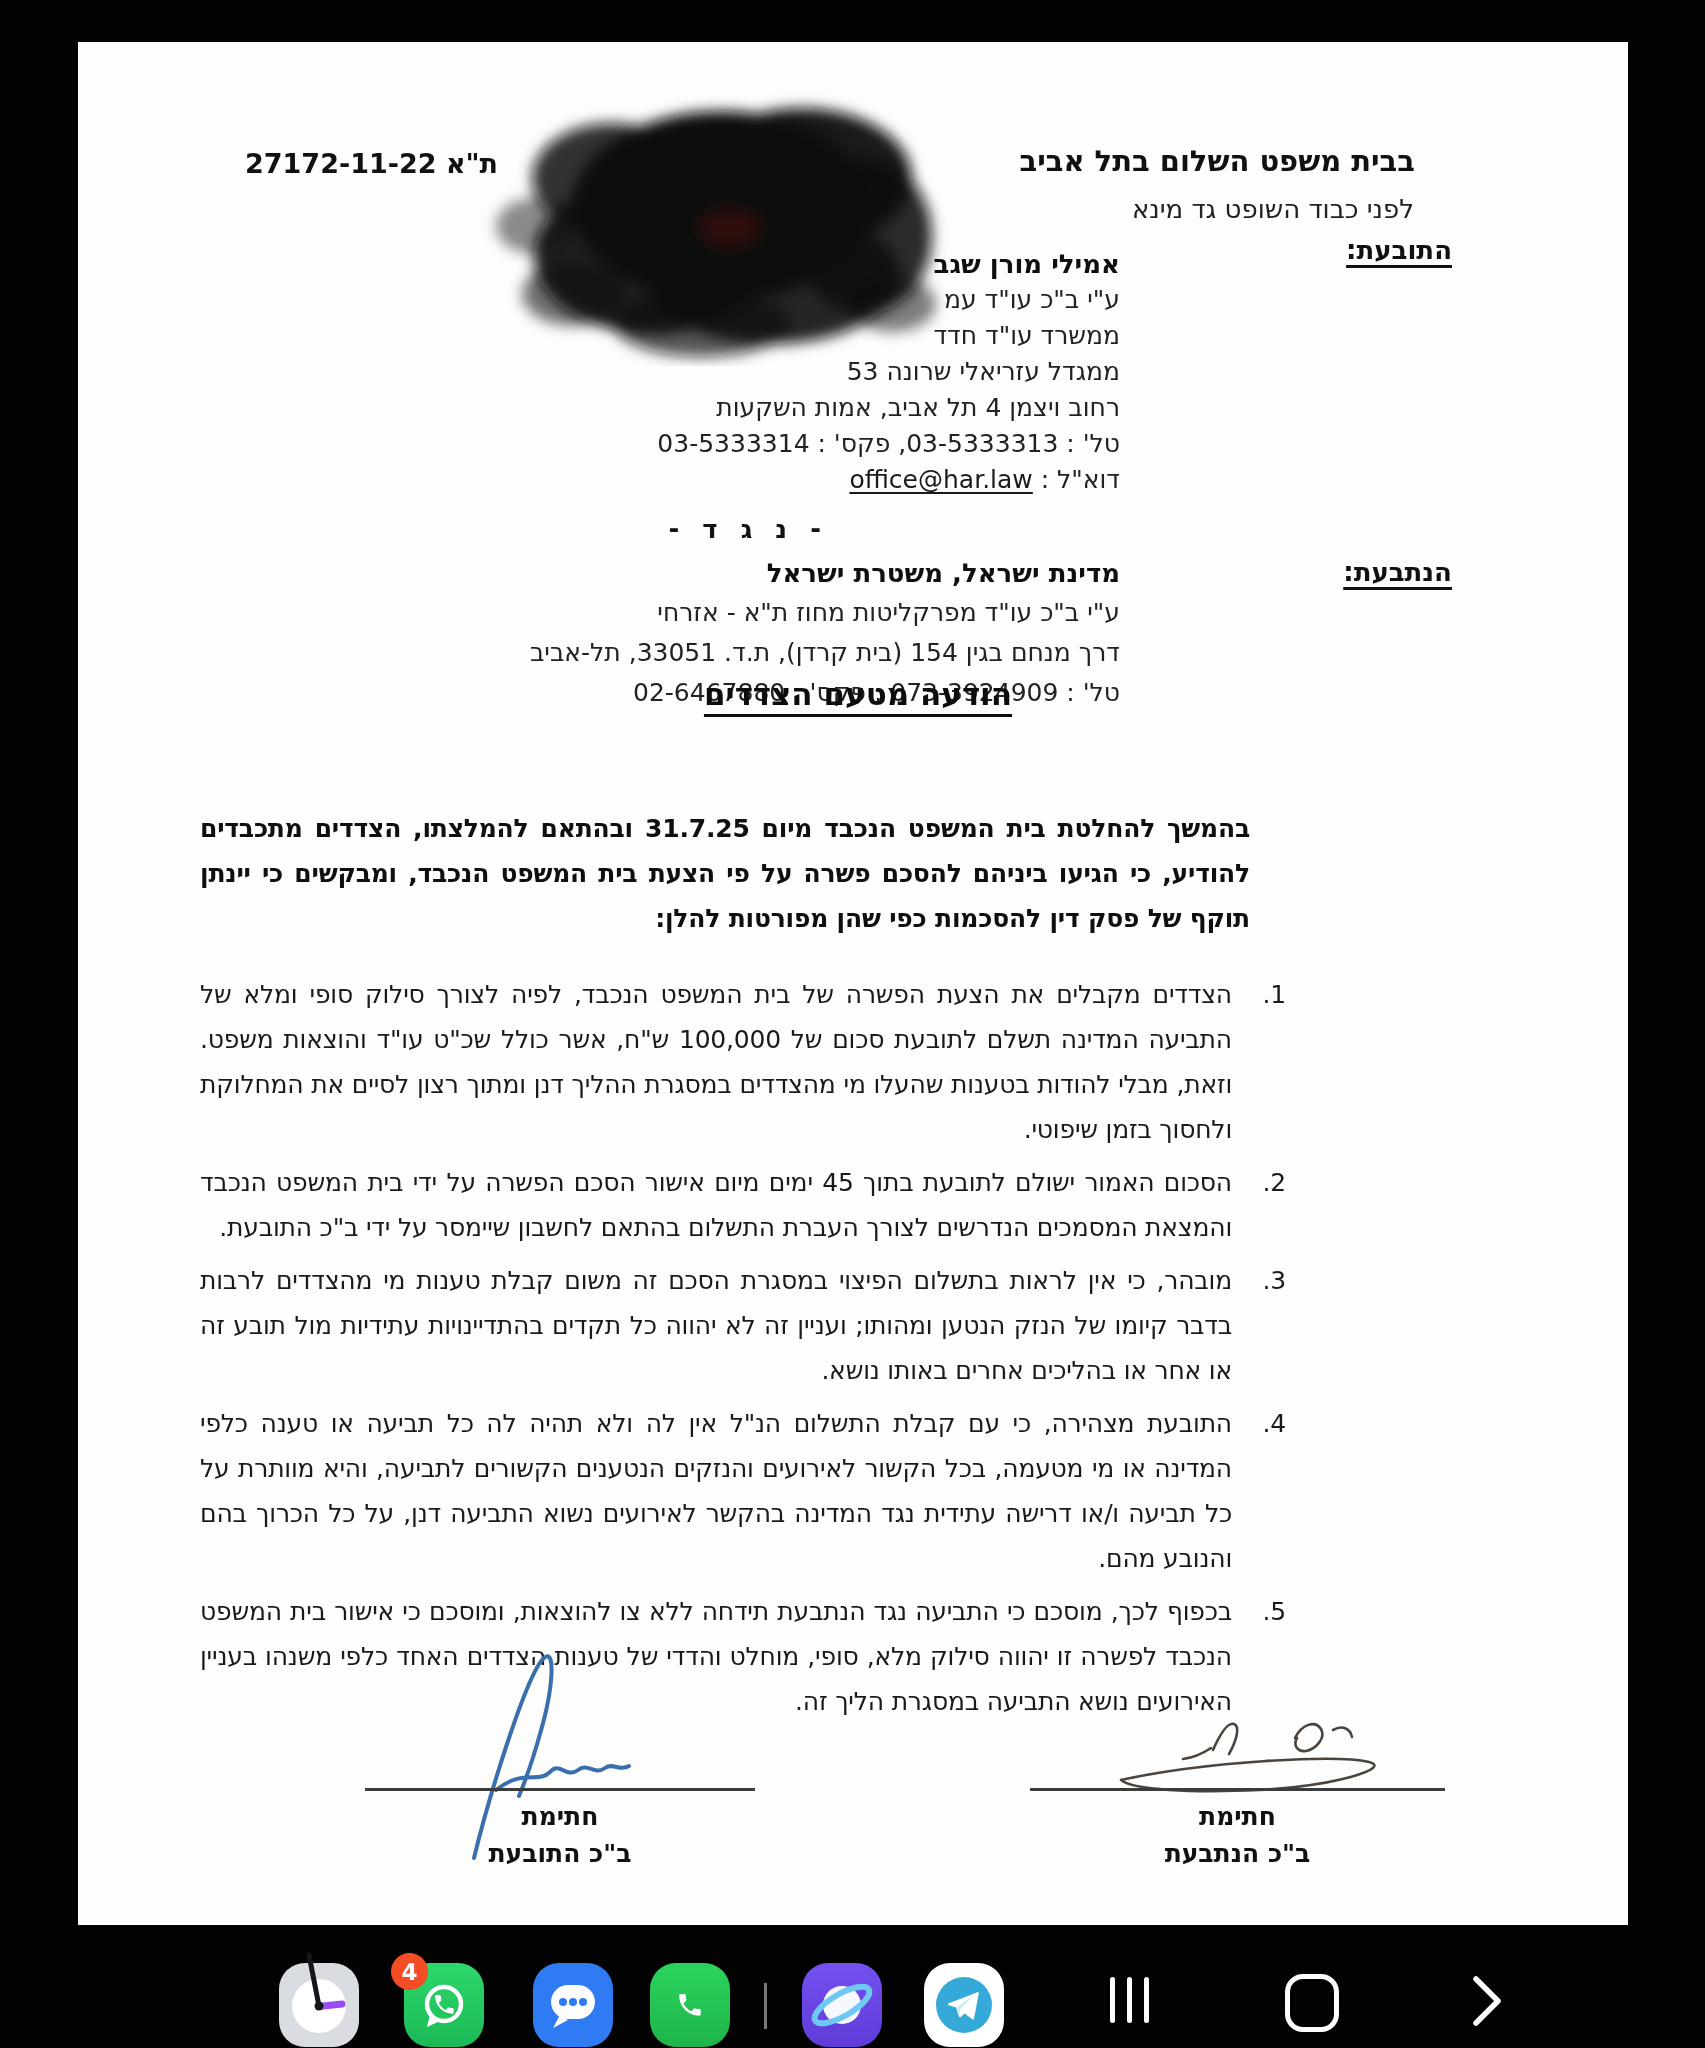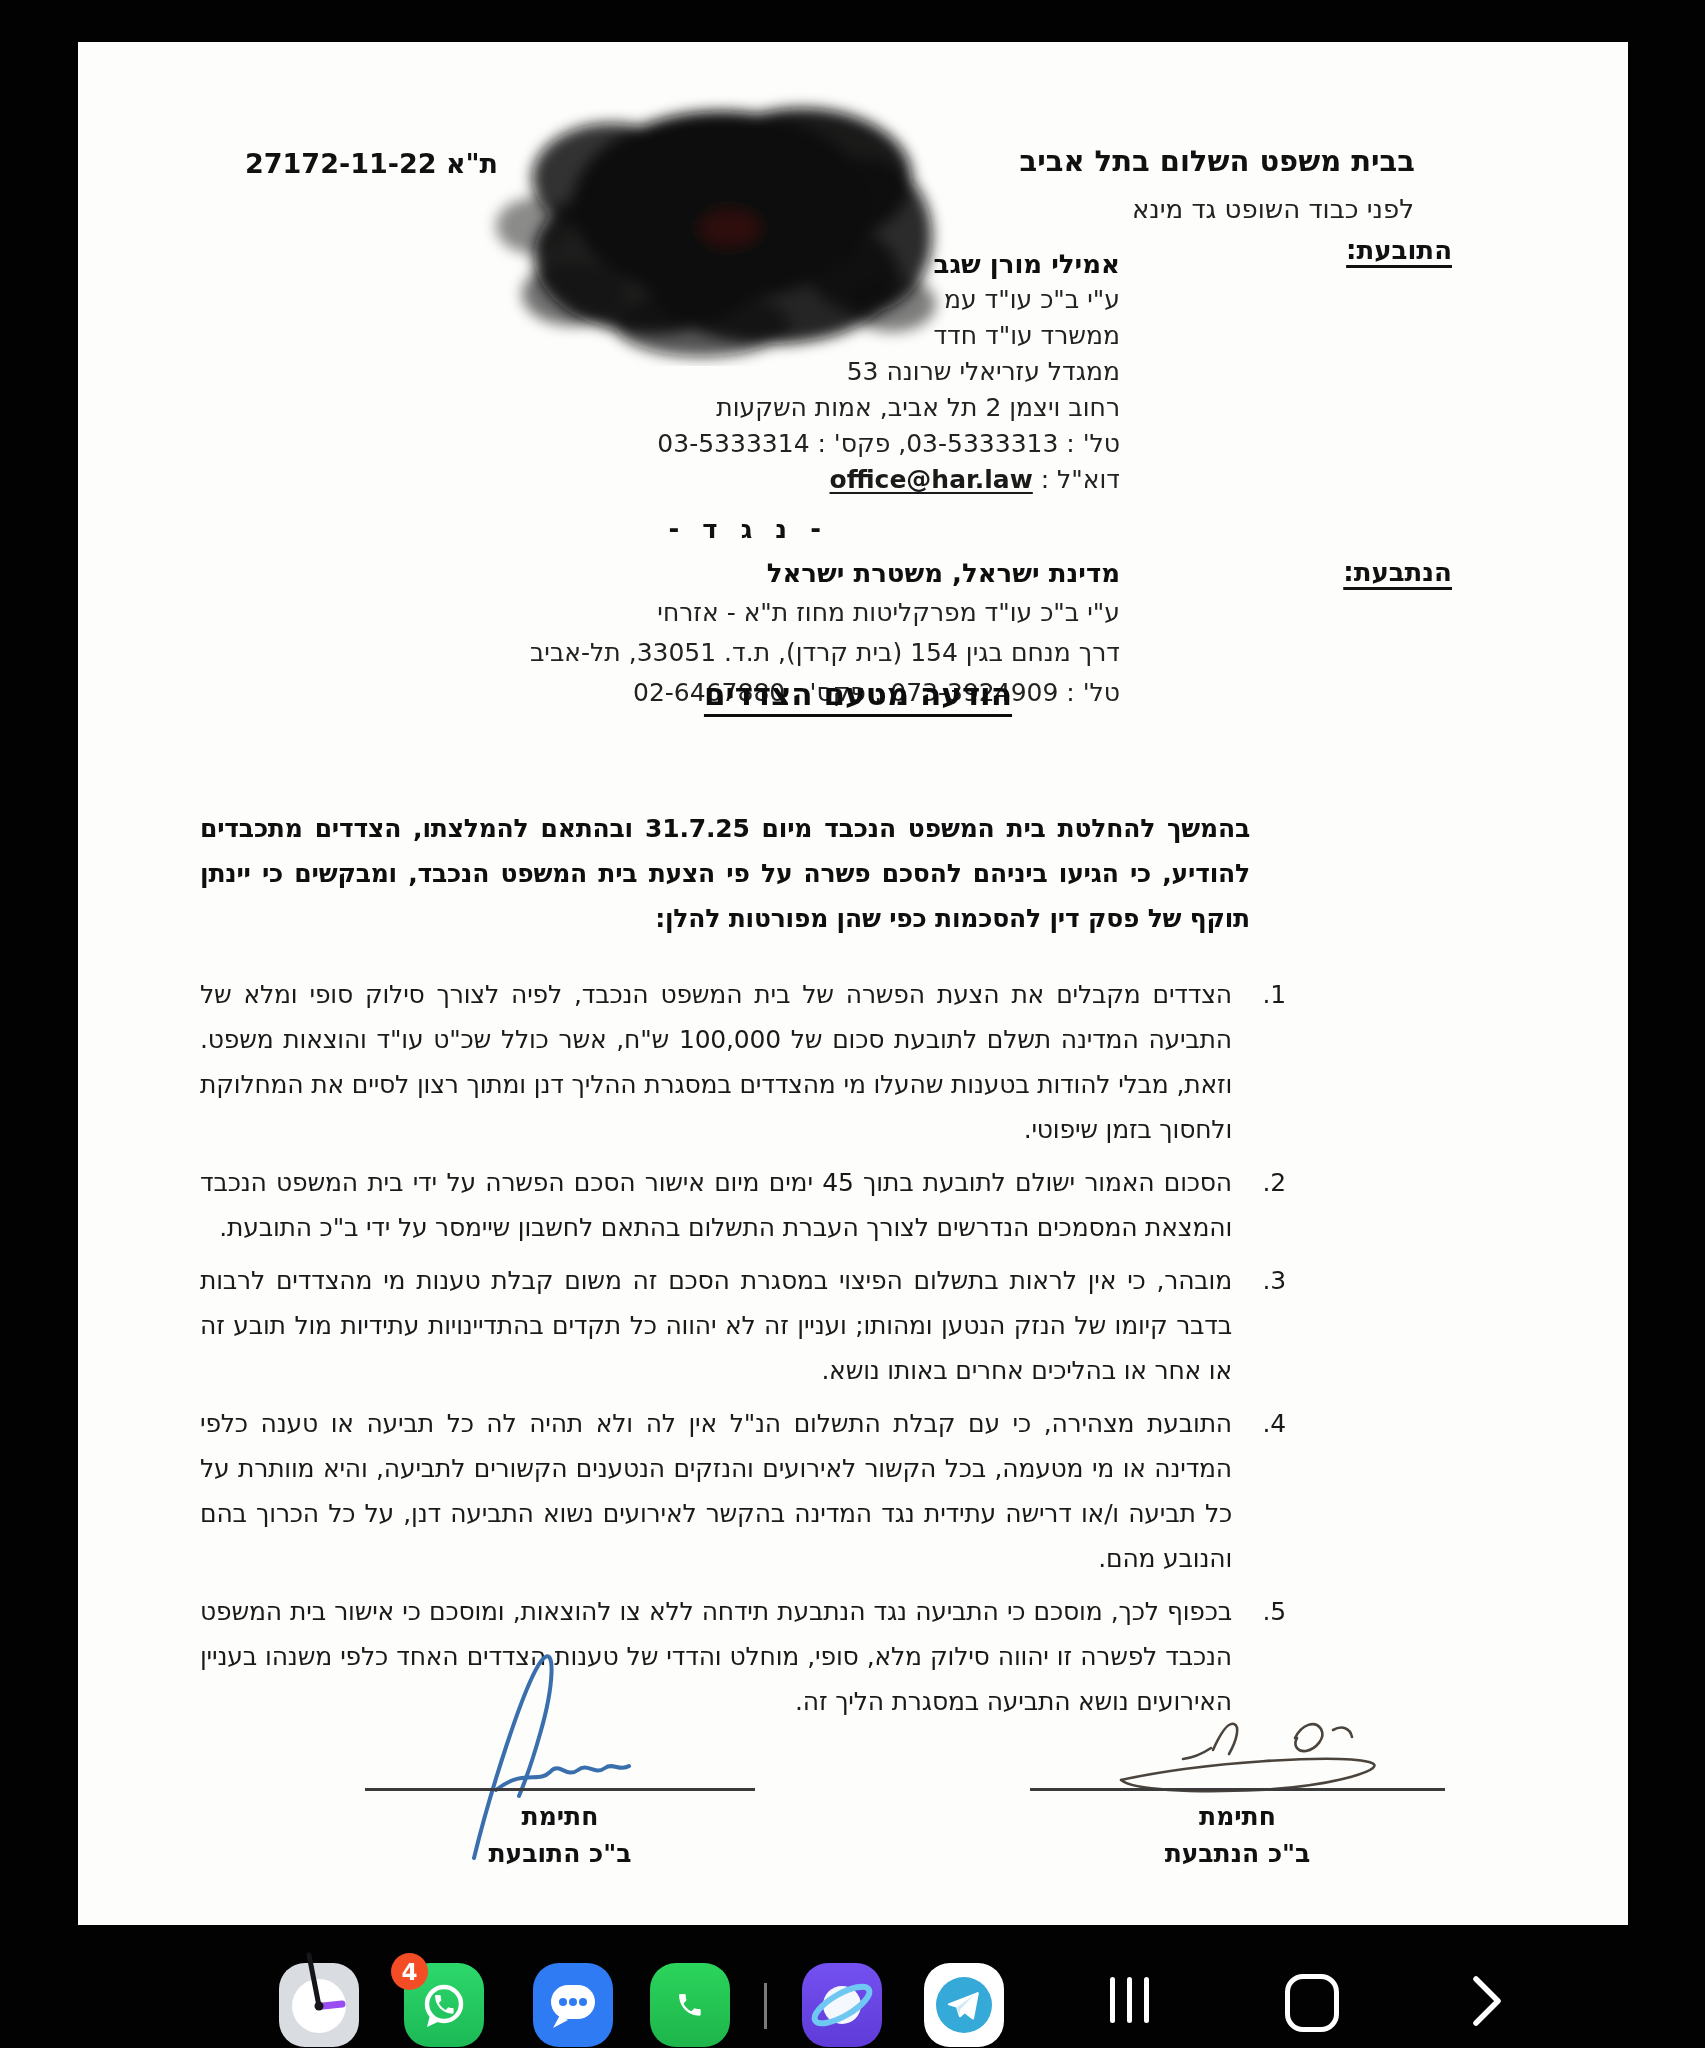"רחוב ויצמן 2 תל אביב," div { text: 2 -> 4 }
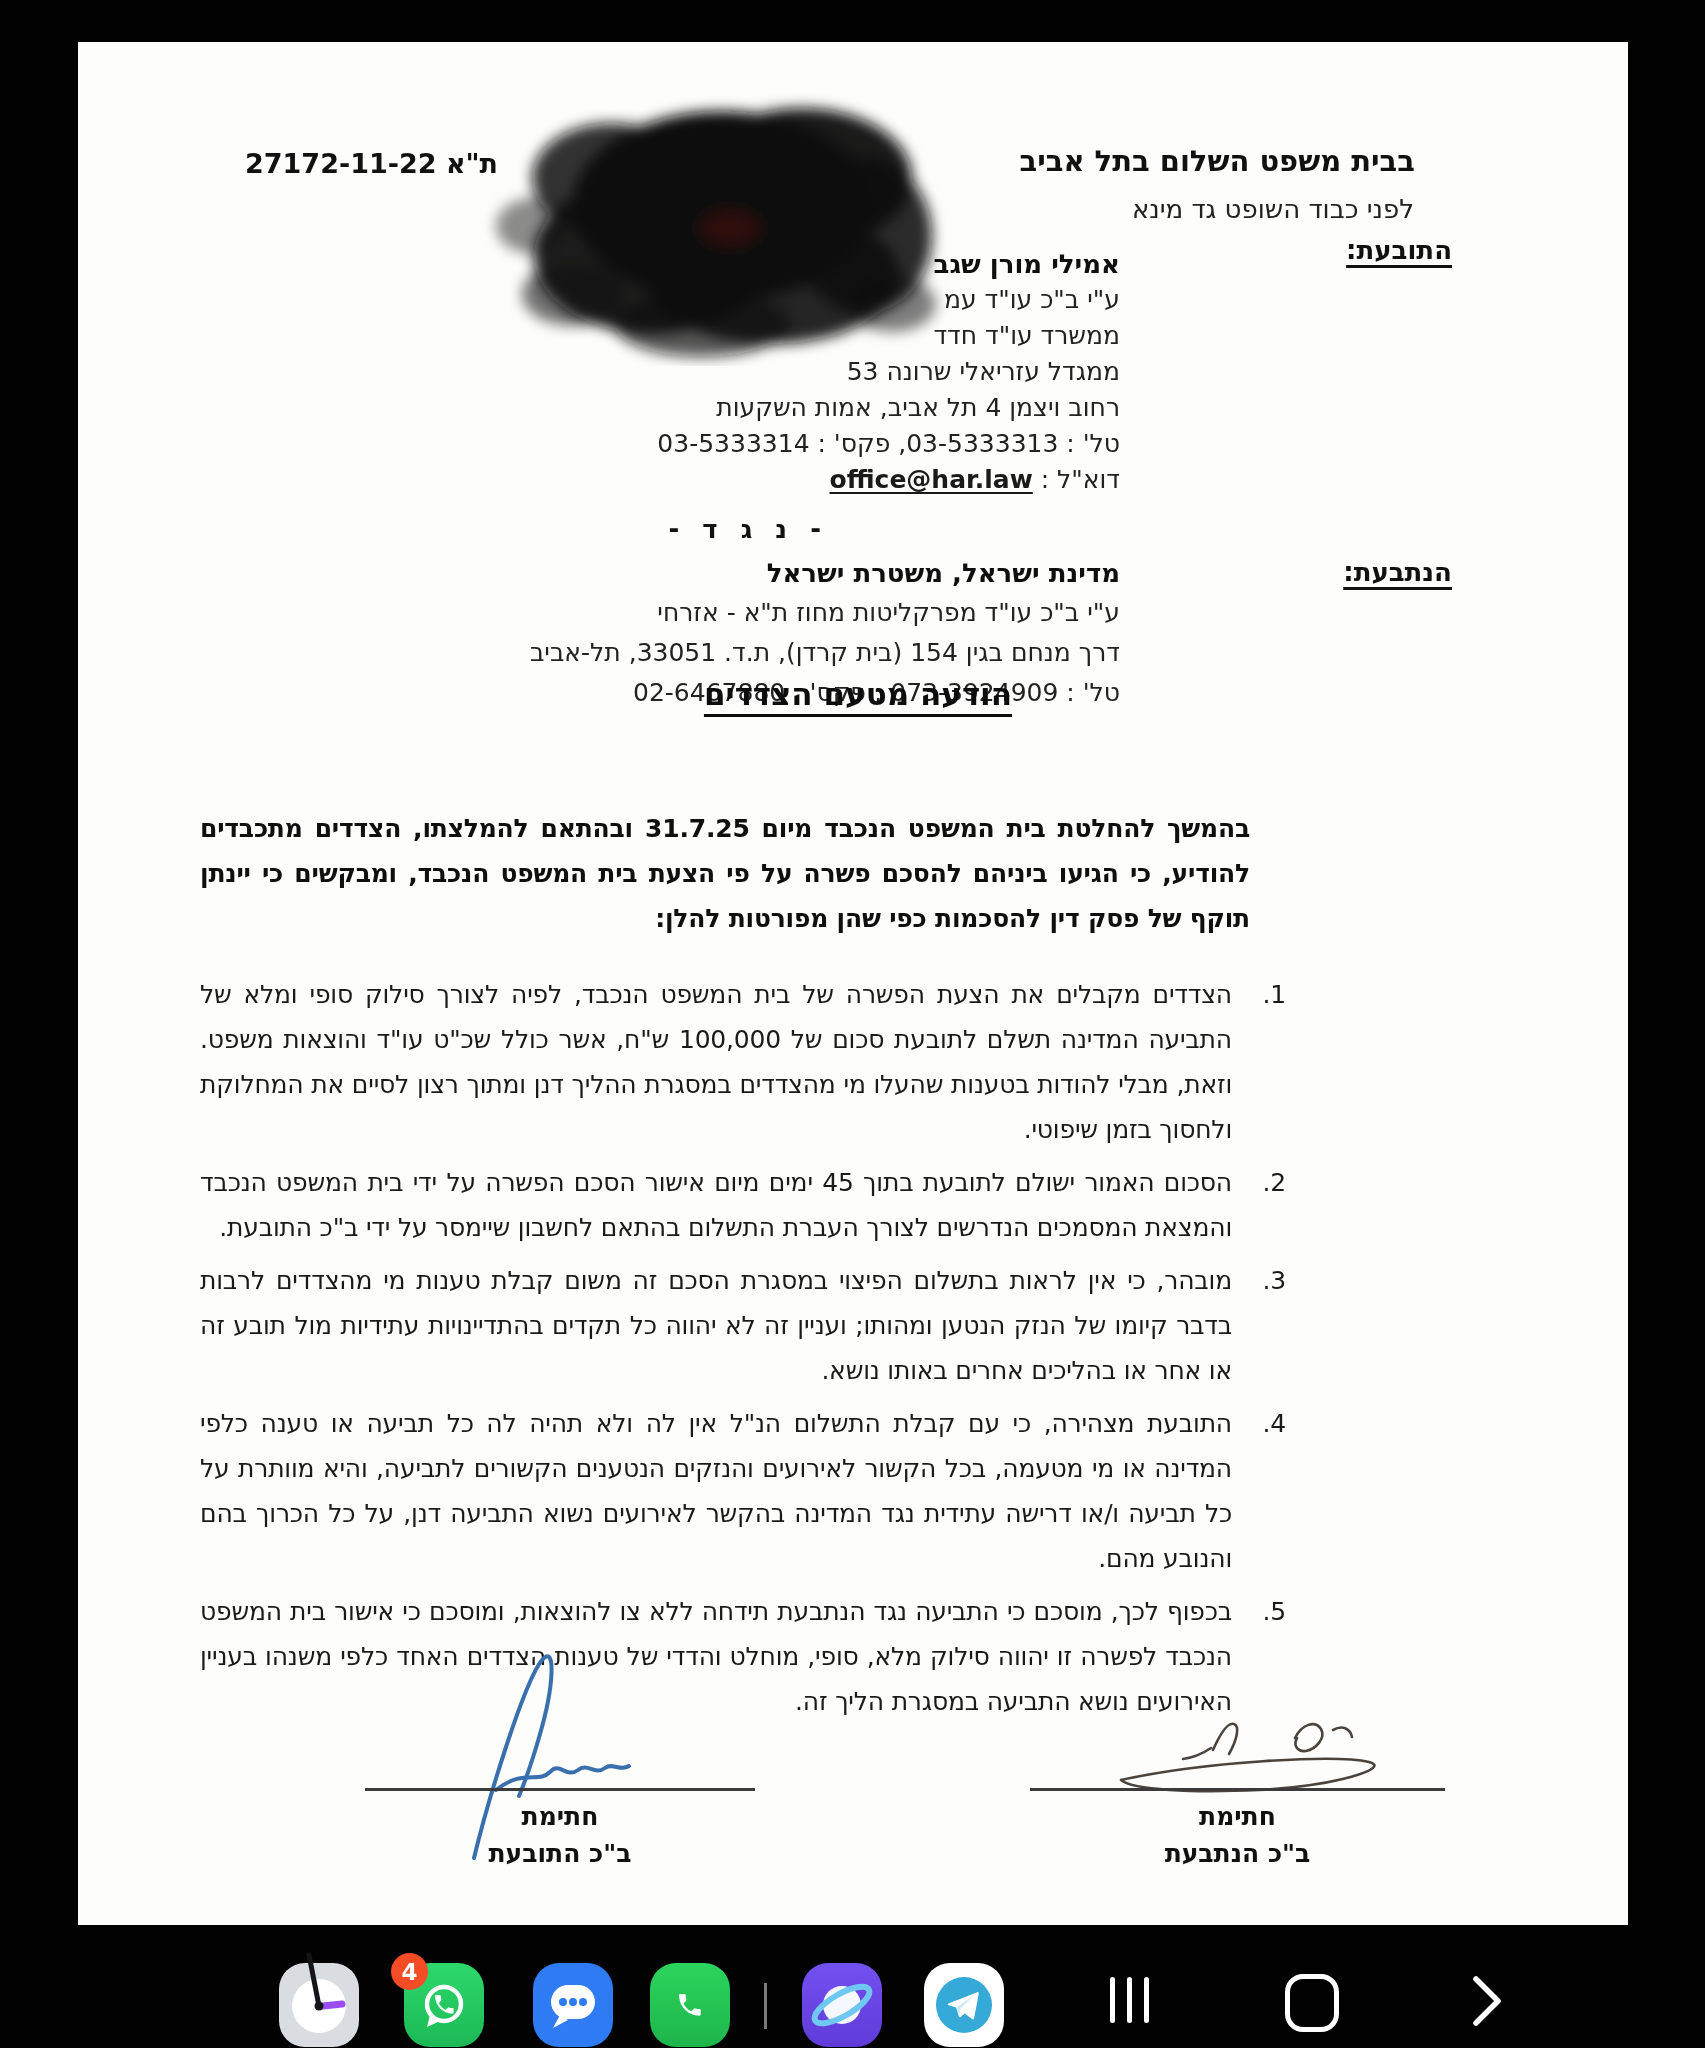"office@har.law" .email-link { font-weight: bold -> none }
